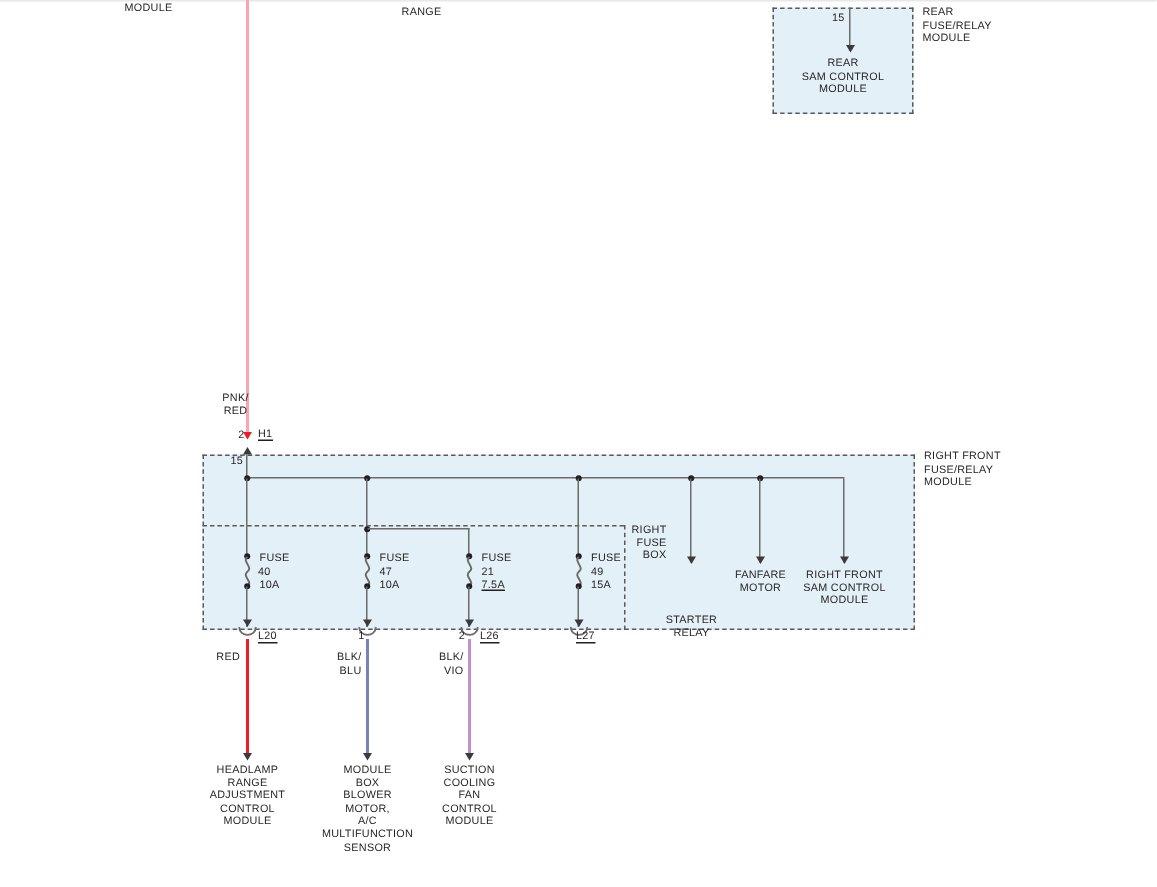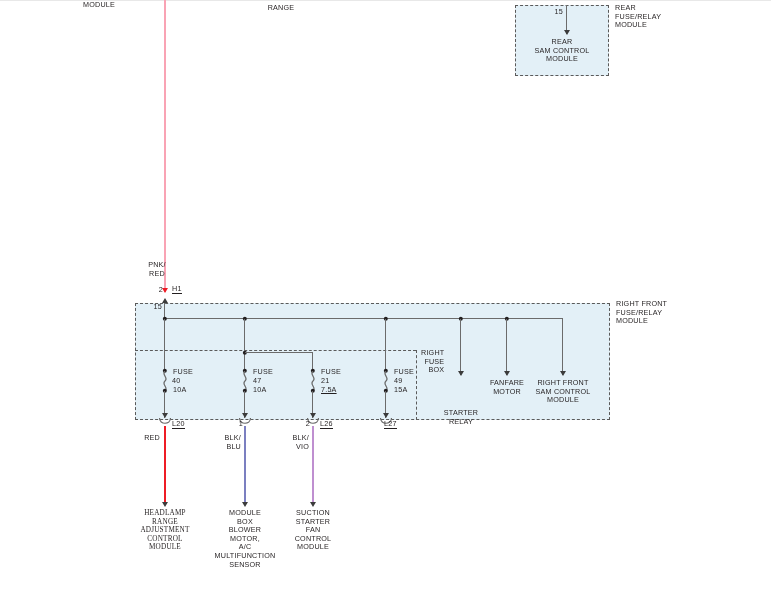"HEADLAMP" div.lbl { font-family: Liberation Serif, serif -> none }
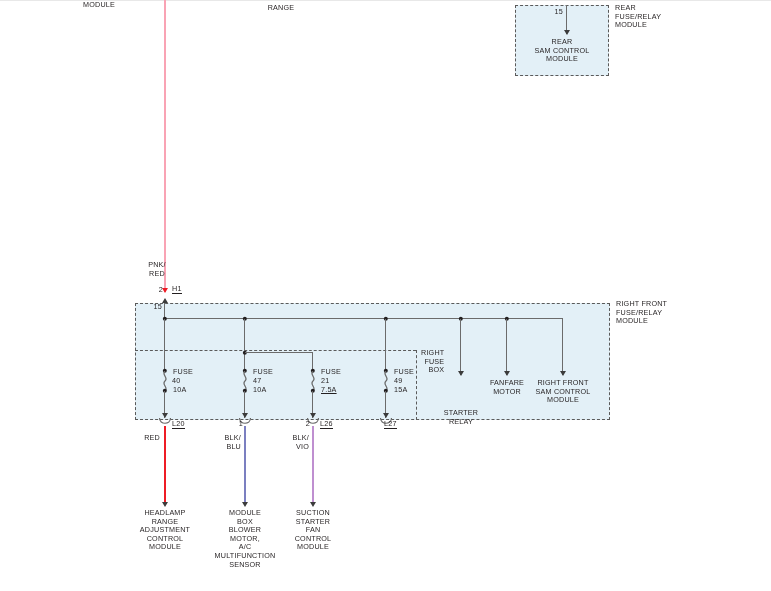"SUCTION" div.lbl { text: STARTER -> COOLING }
